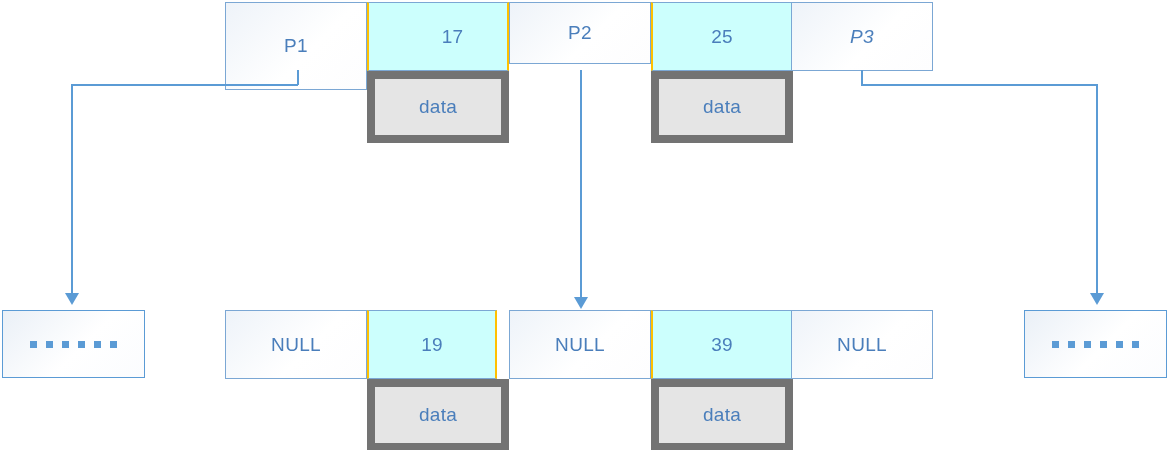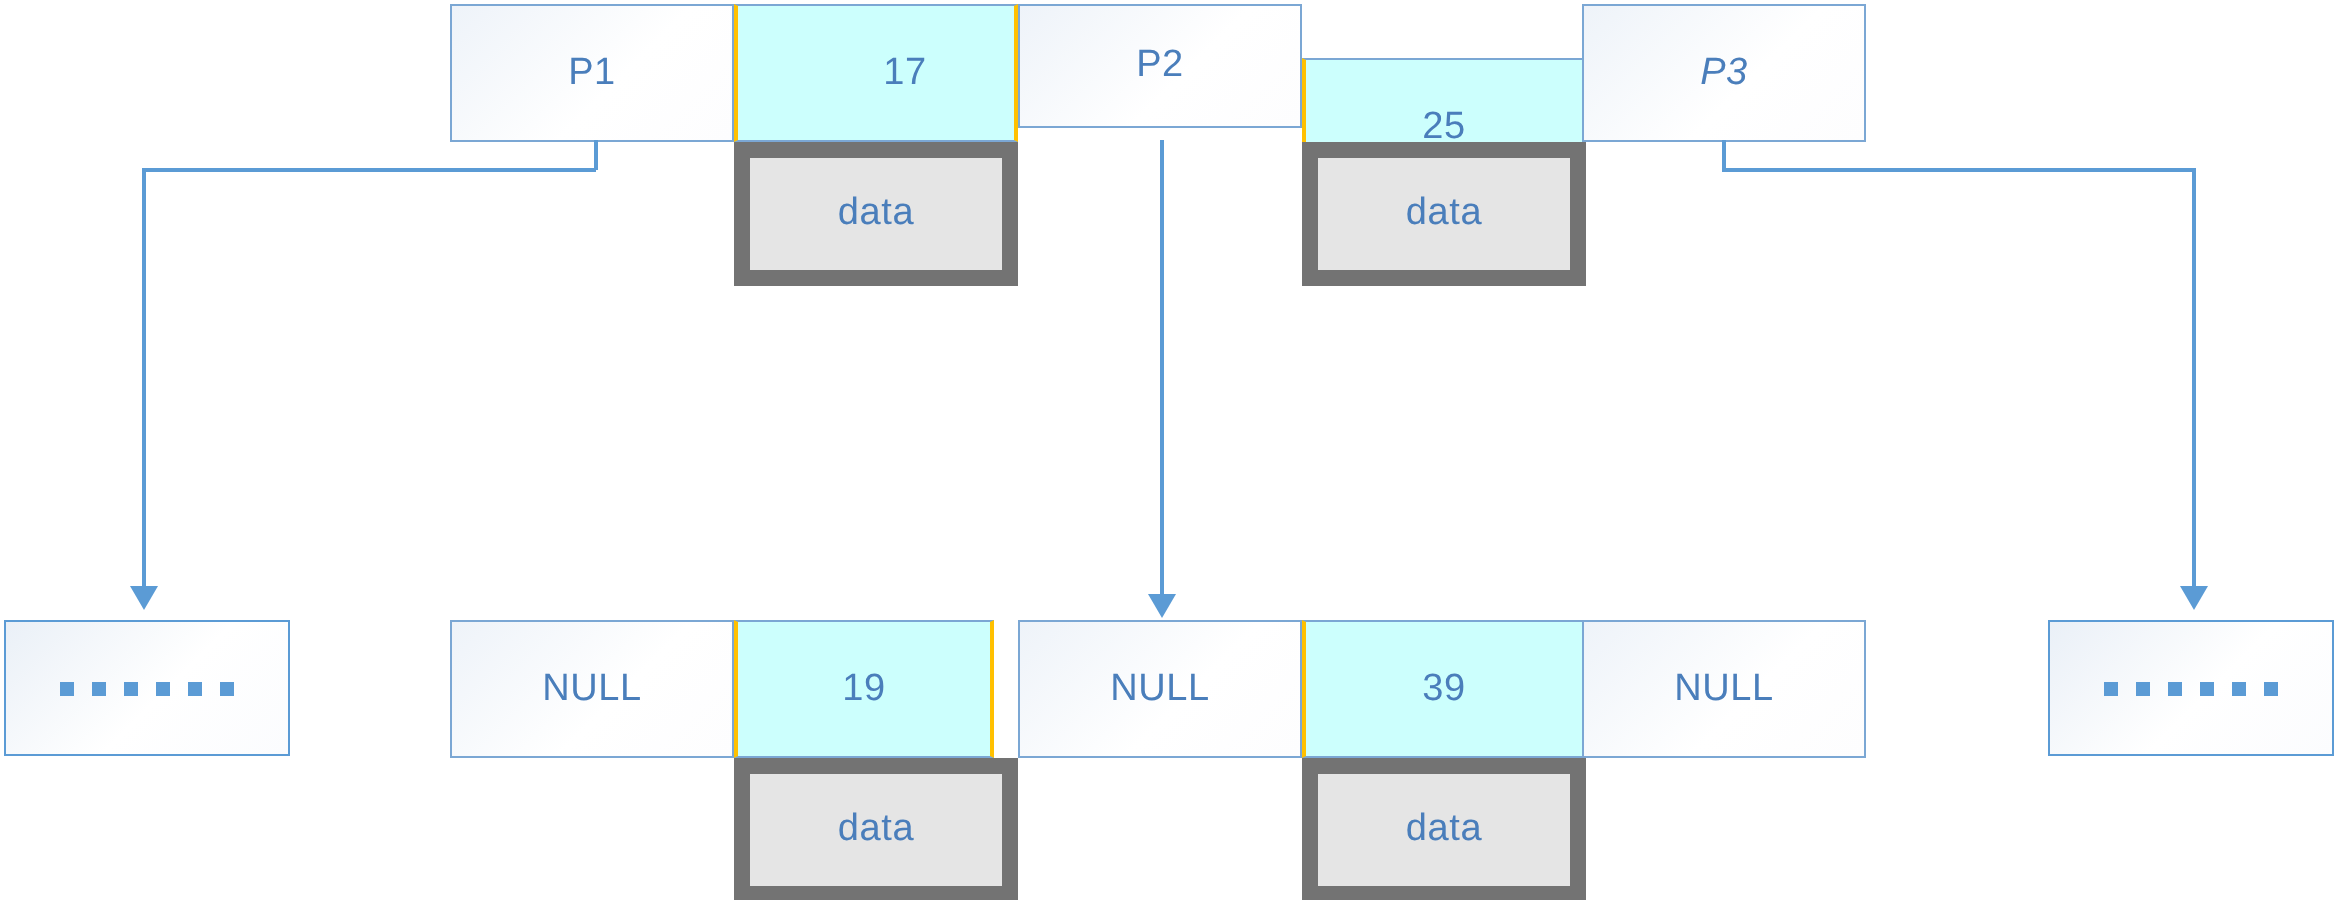"P1" div.cell { height: 69px -> 88px }
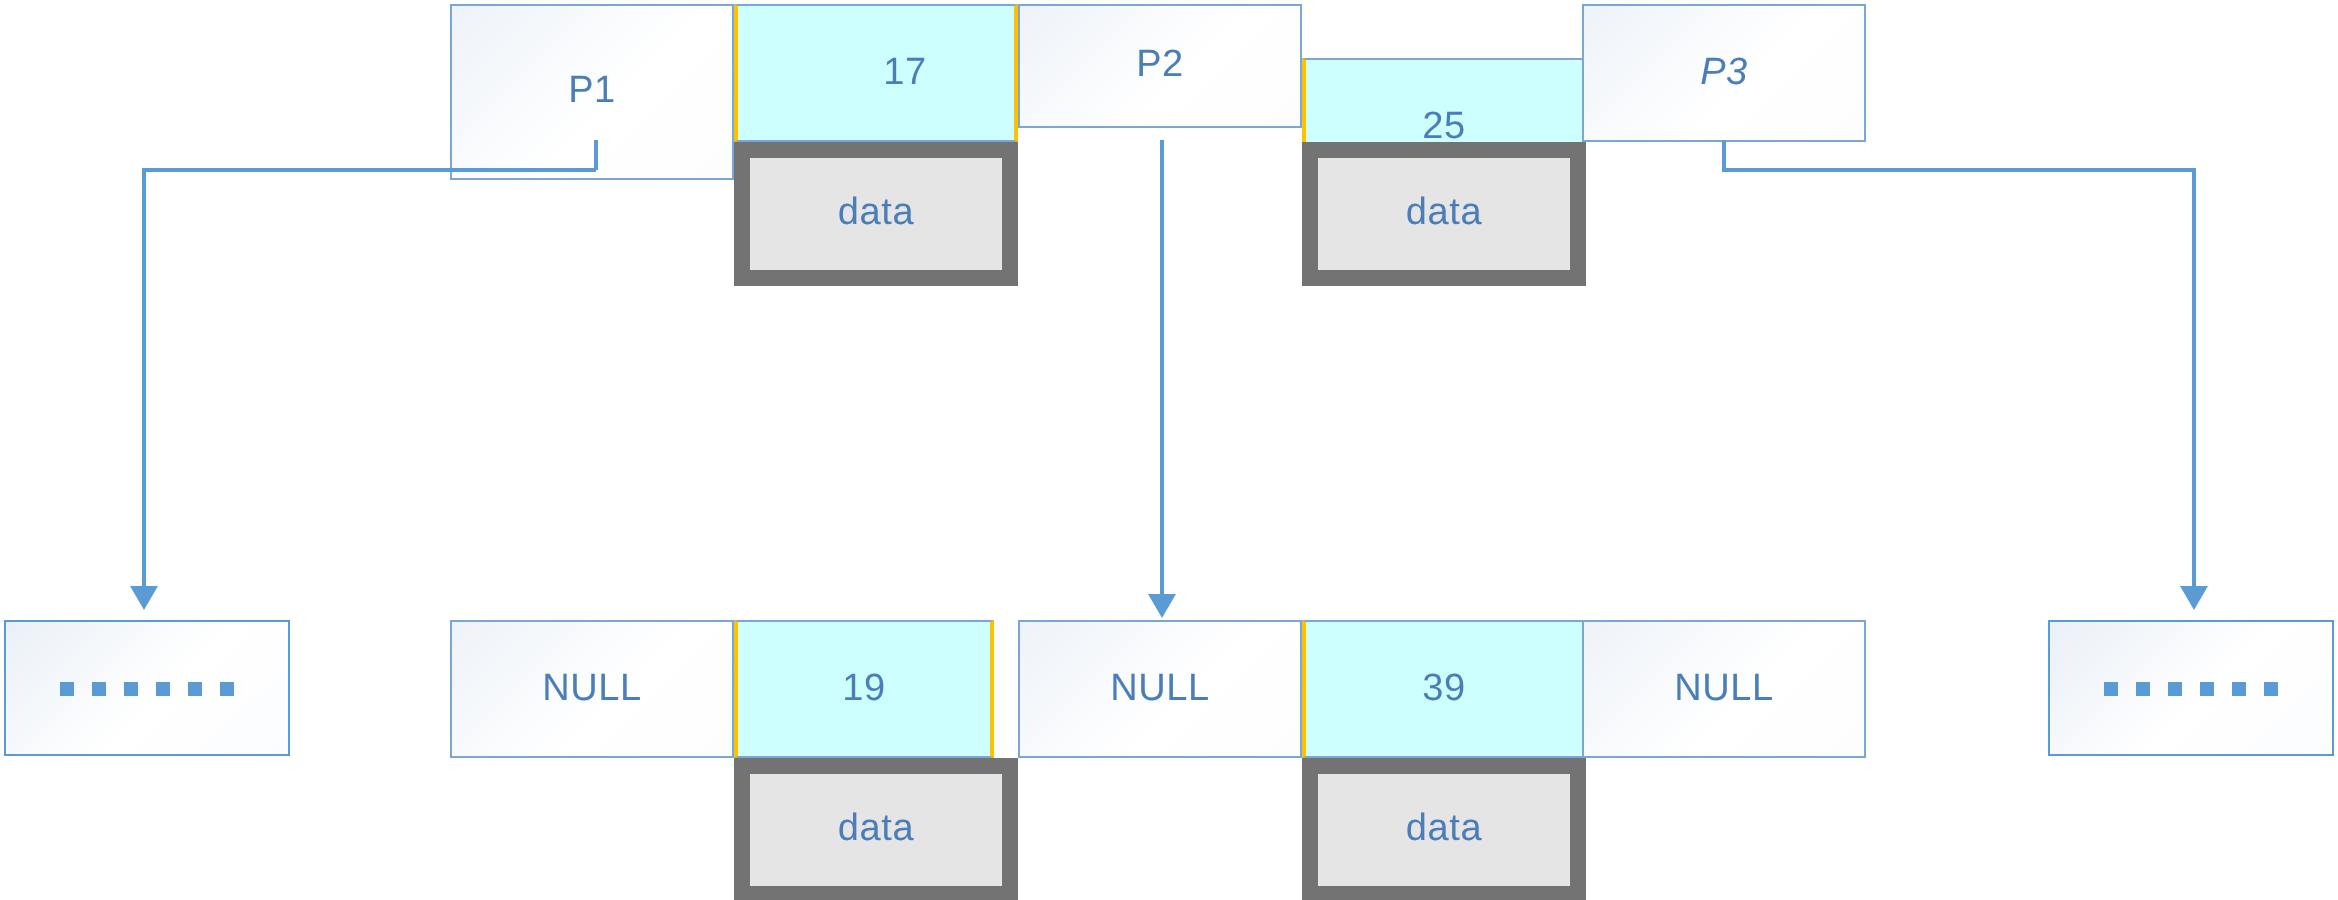"25" div.cell { margin-top: 27px -> none }
